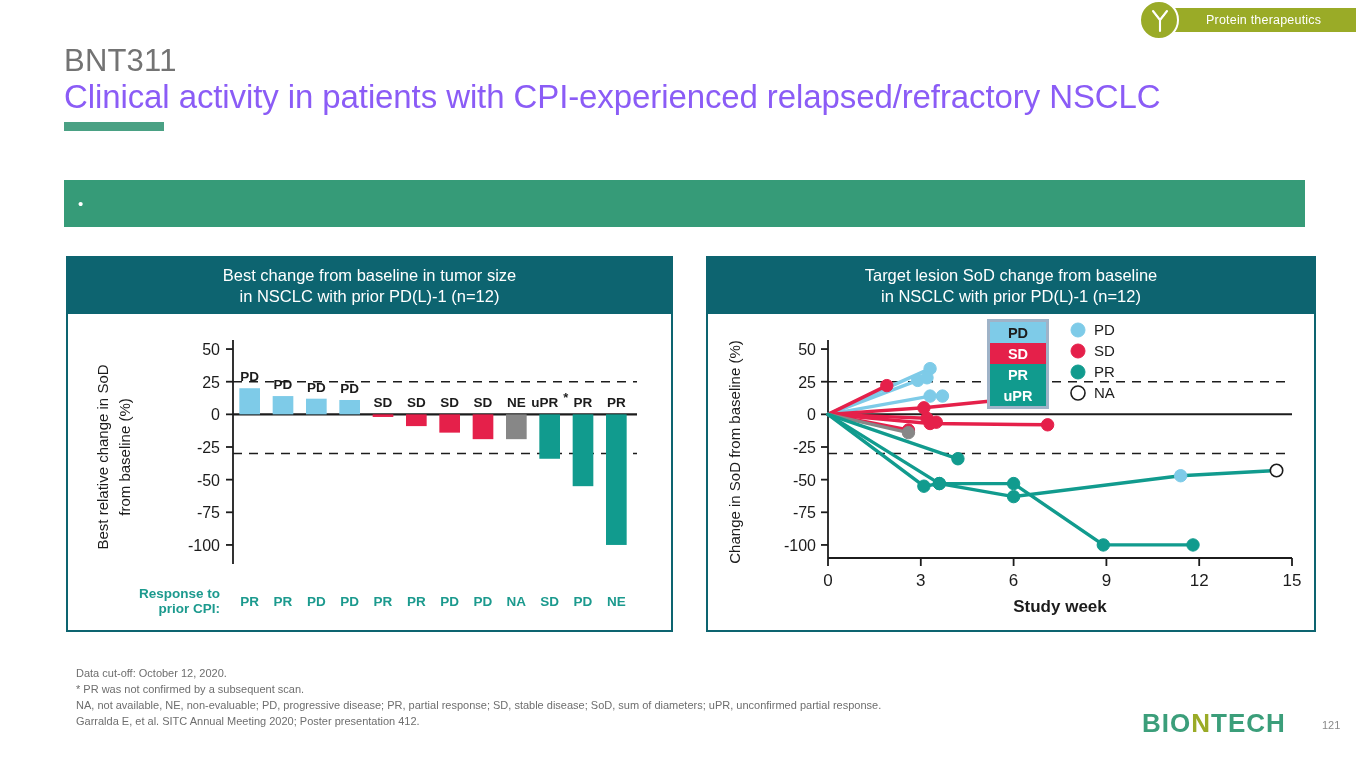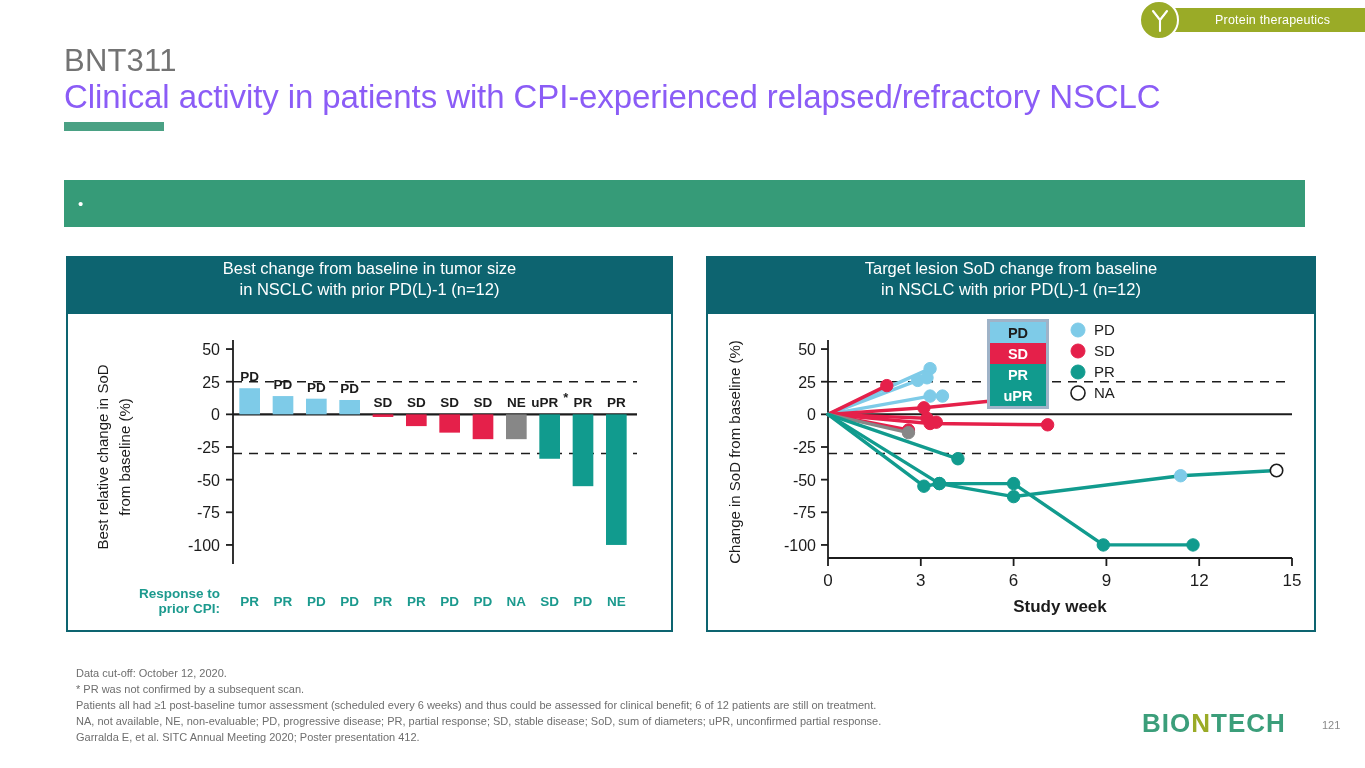"Protein therapeutics" .badge-bar { left: 27px -> 18px }
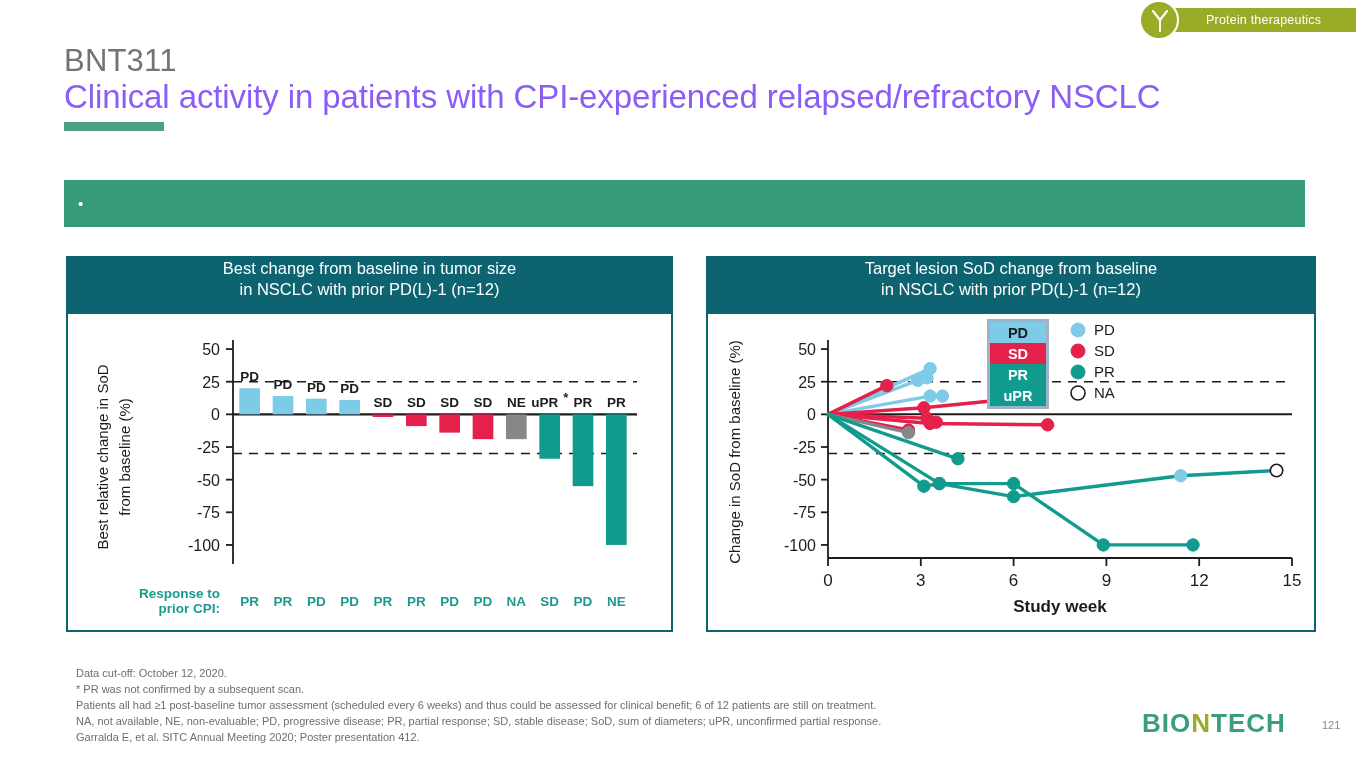"Best change from baseline in" .panel-head { justify-content: flex-start -> center }
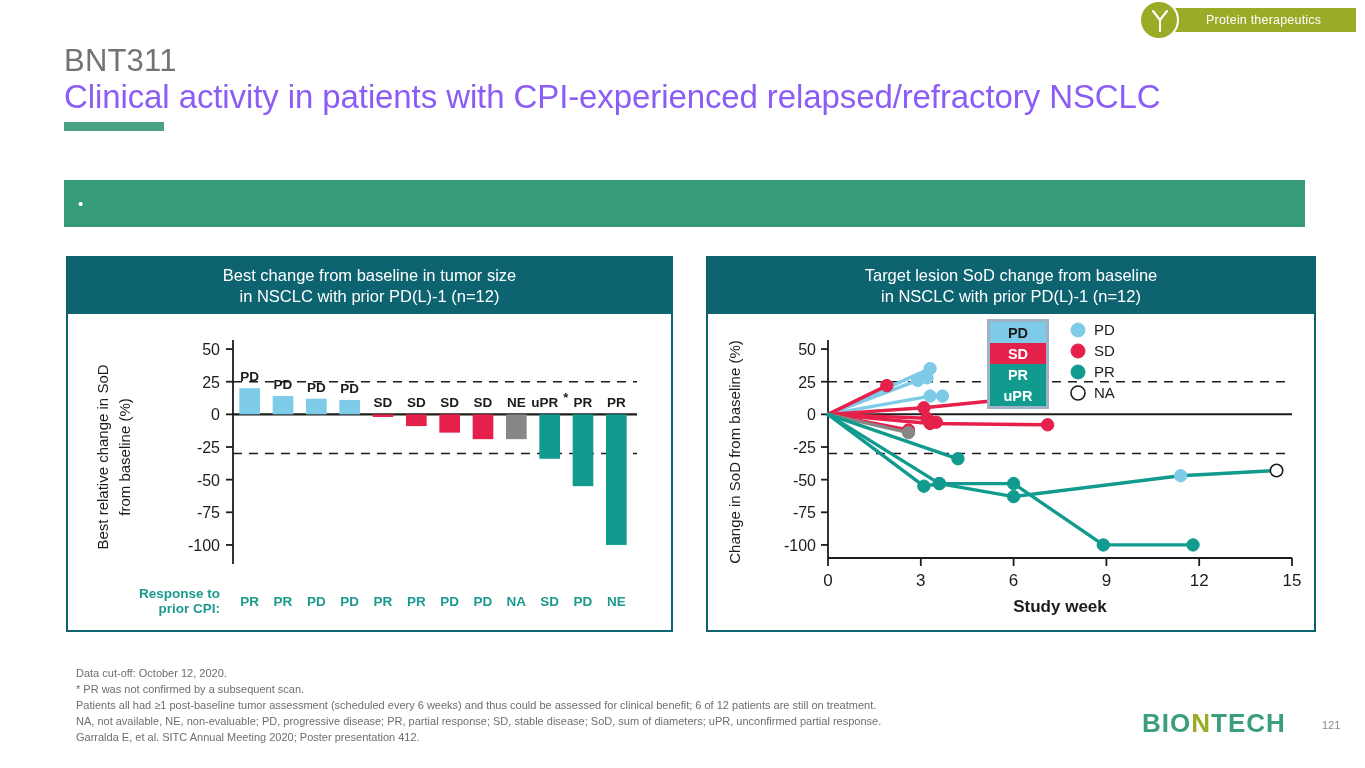"Patients all had ≥1 post-baseline" div { html: <div>Patients all had ≥1 post-baseline tumor assessment (scheduled every 6 weeks) and thus could be assessed for clinical benefit; 6 of 12 patients are still on treatment.</div> -> none }
